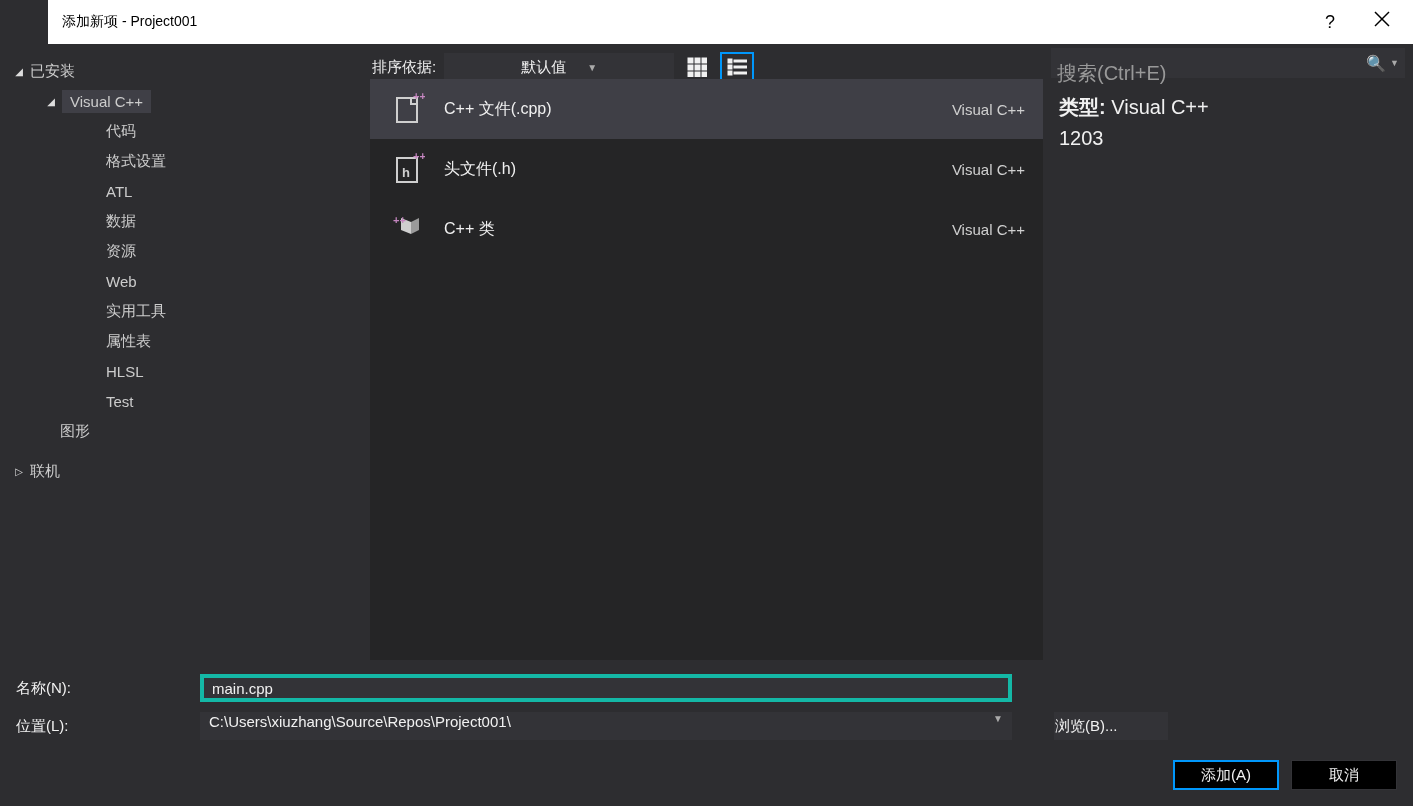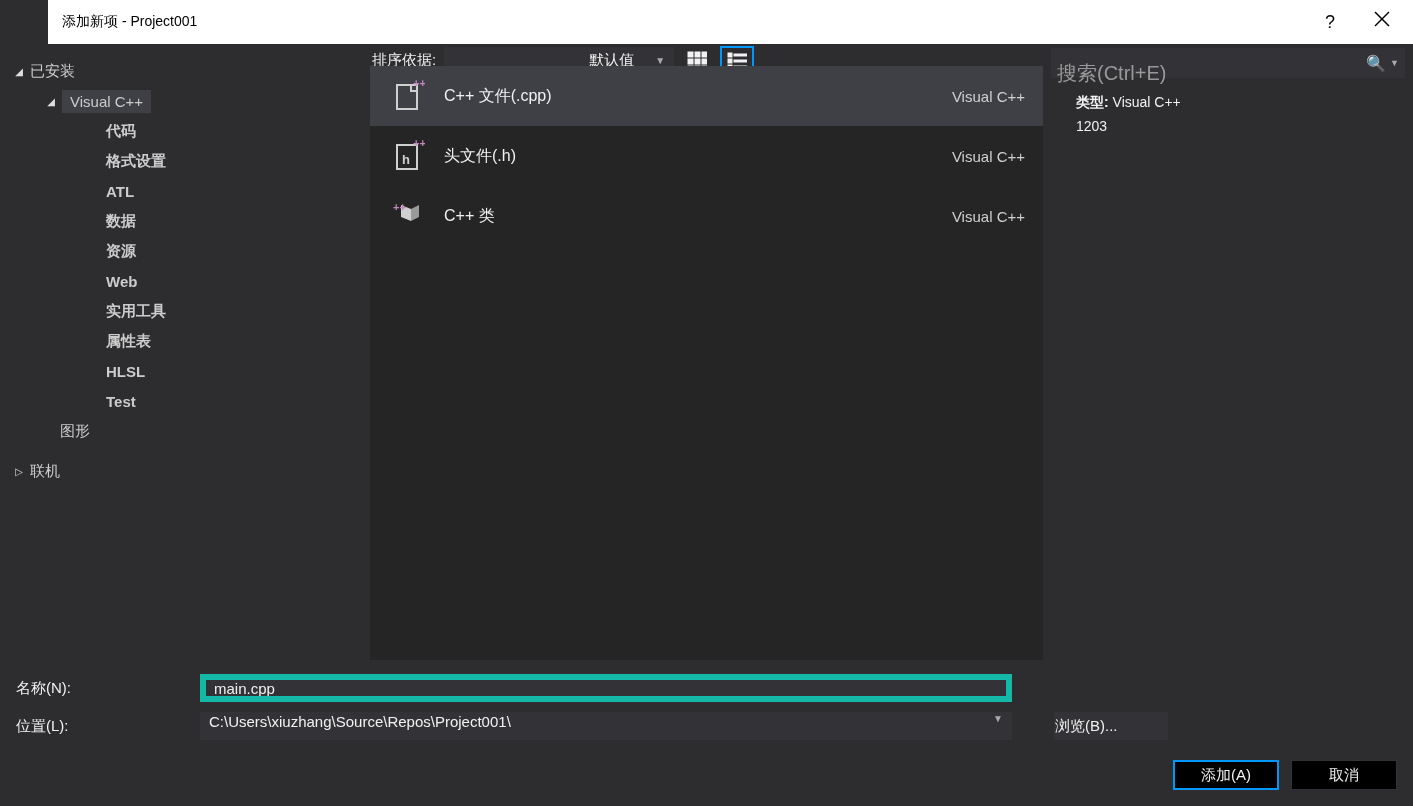"排序依据:" .toolbar { height: 22px -> 35px }
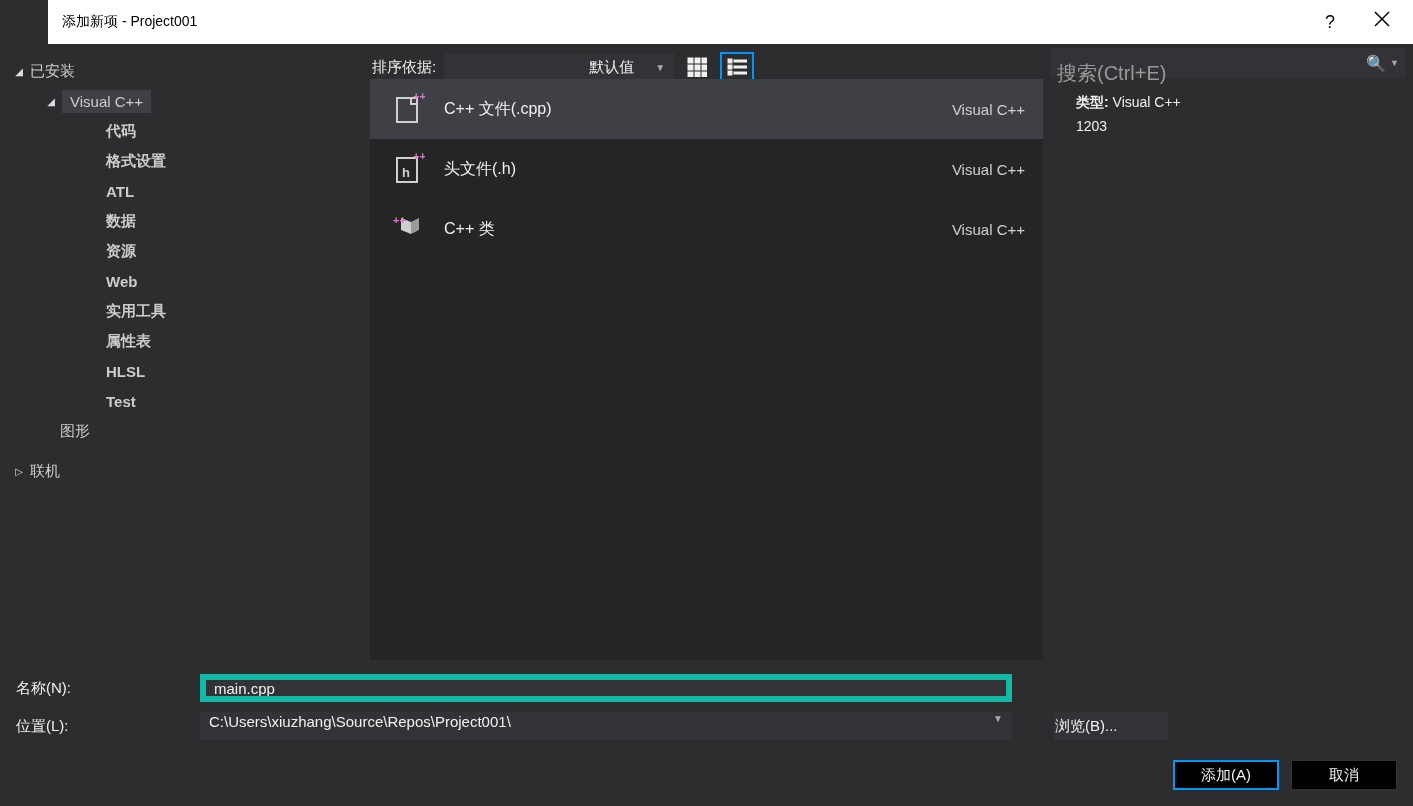"默认值" .combo { justify-content: flex-end -> center }
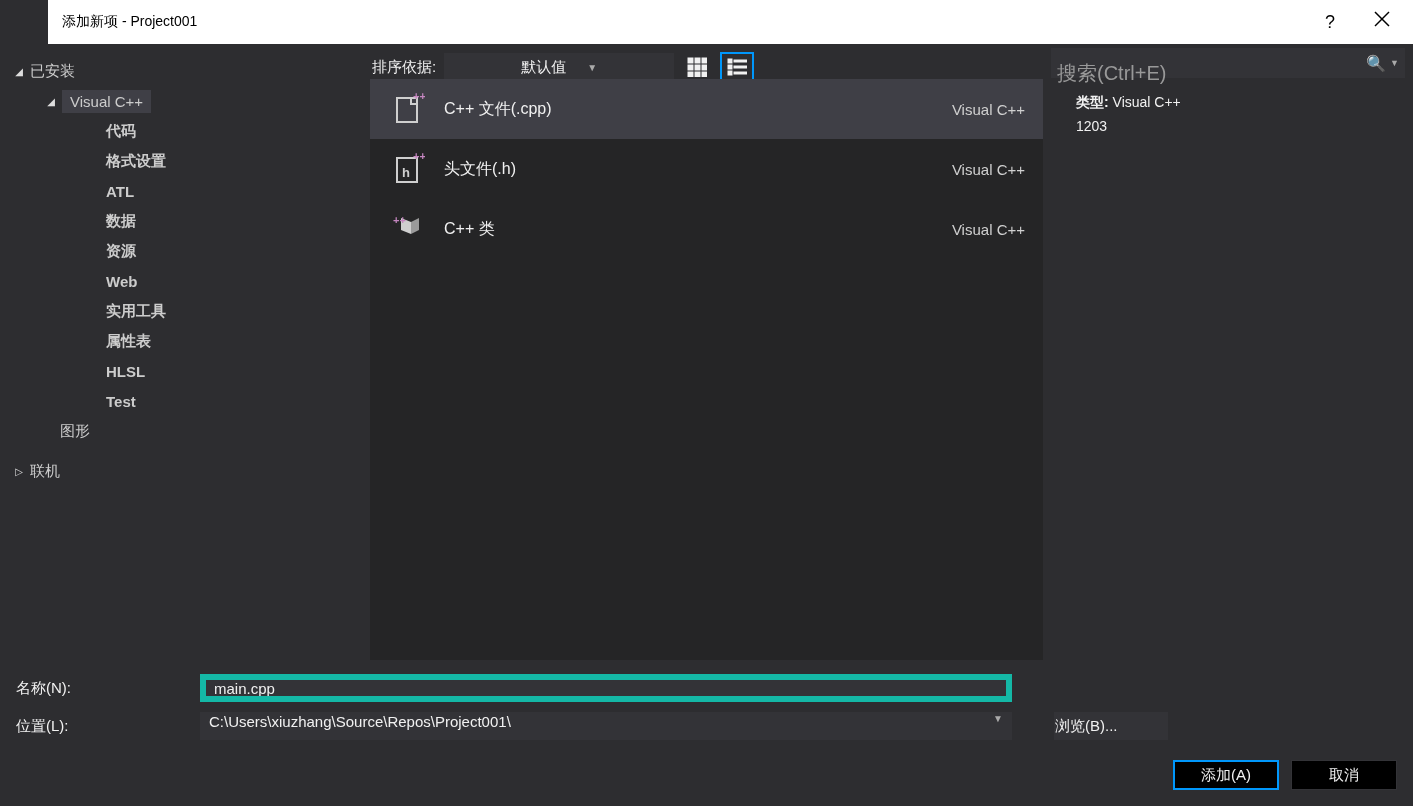"类型: Visual C++" .details { font-size: 14px -> 20px; padding: 8px 33px -> 8px 16px }
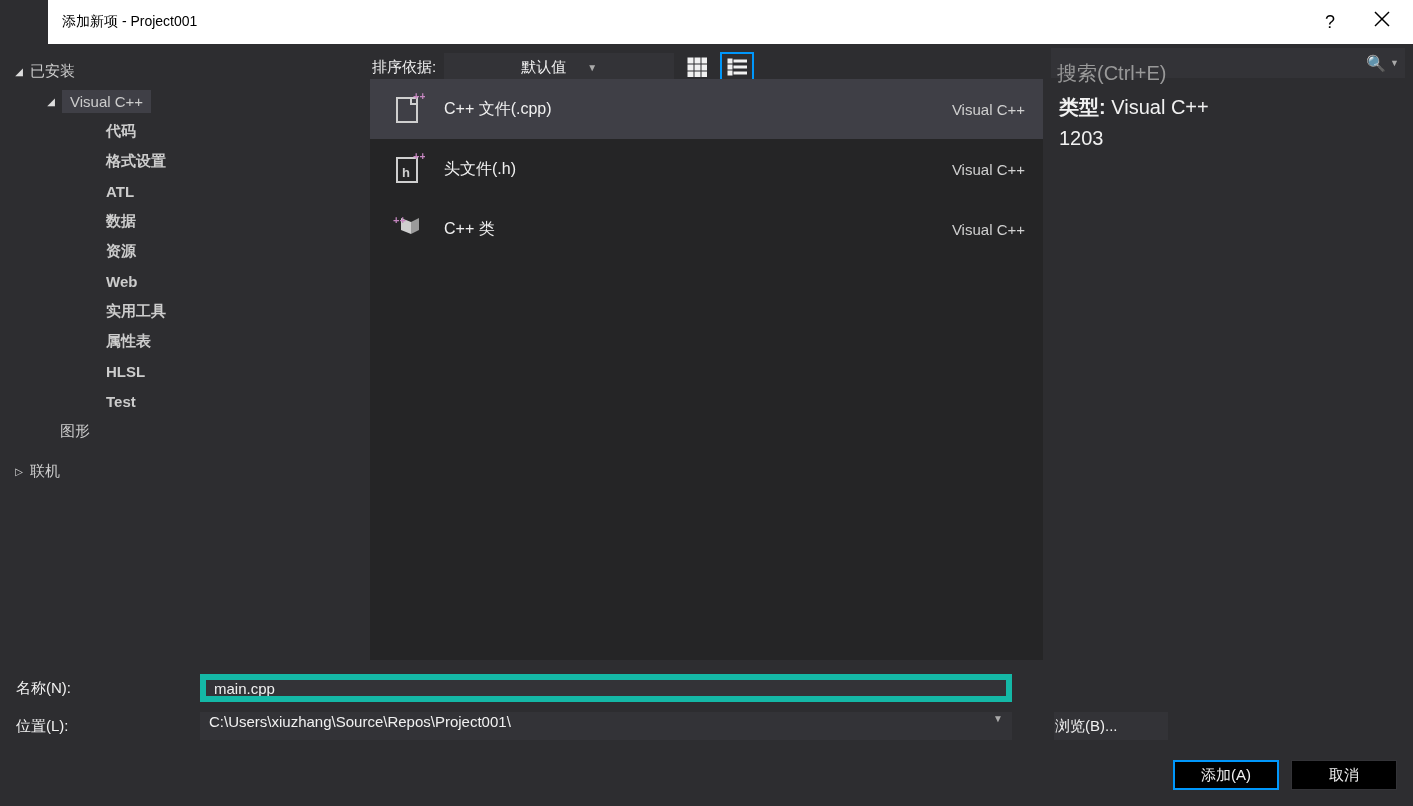"代码" .tree-sub2 { font-weight: bold -> none }
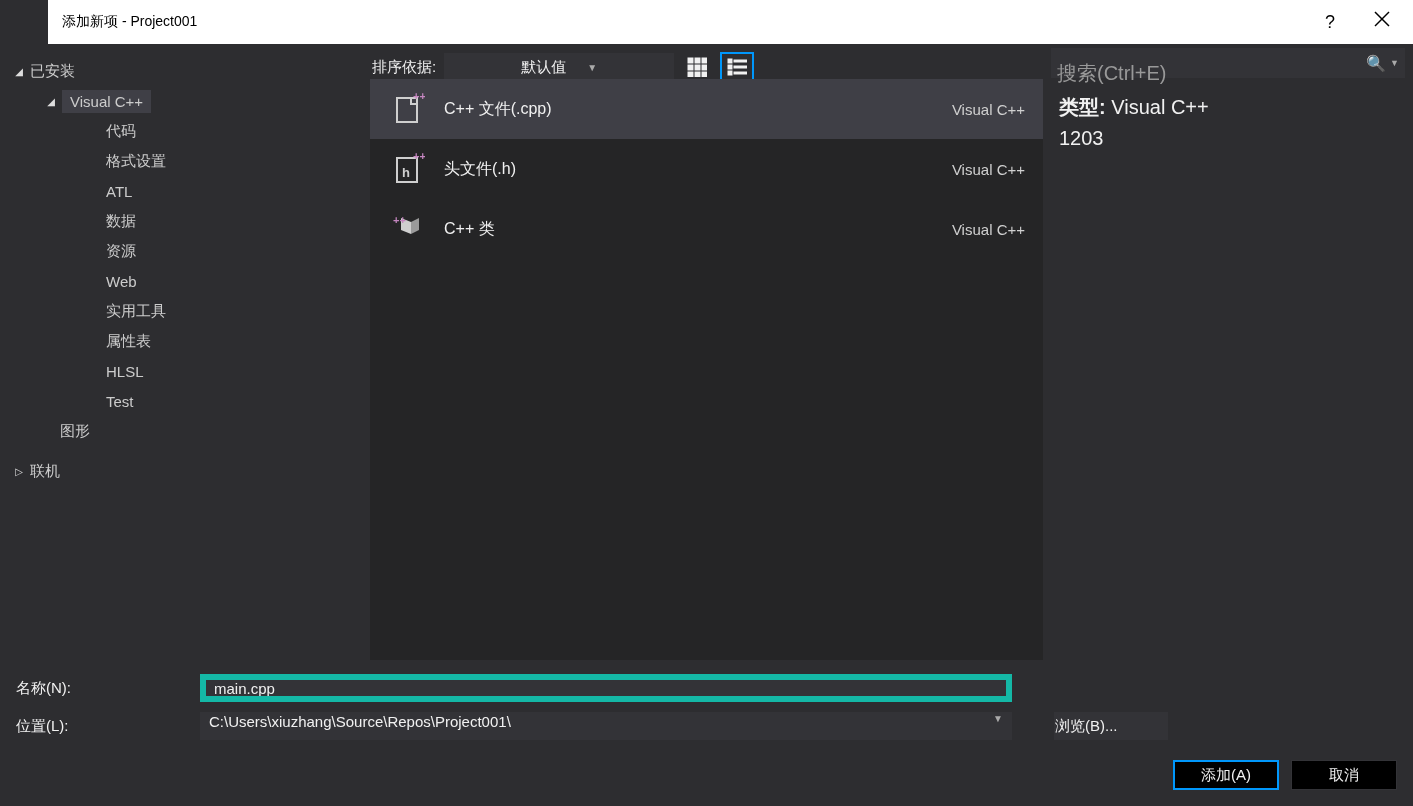"main.cpp" .name-input { border: 6px solid #14b8a6 -> 4px solid #14b8a6 }
